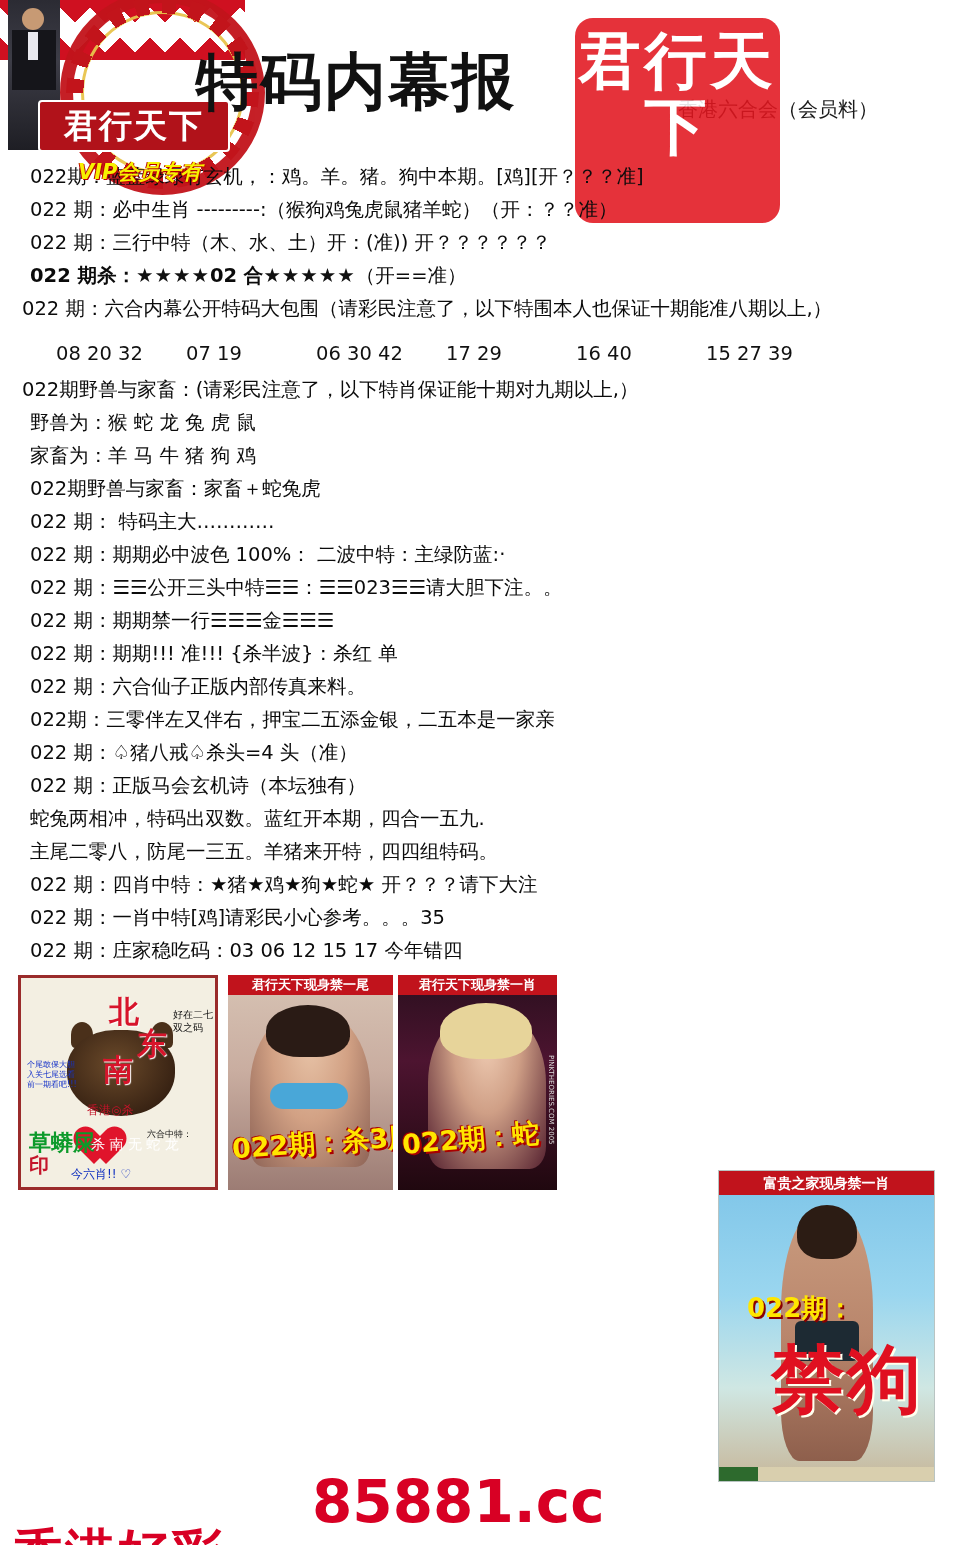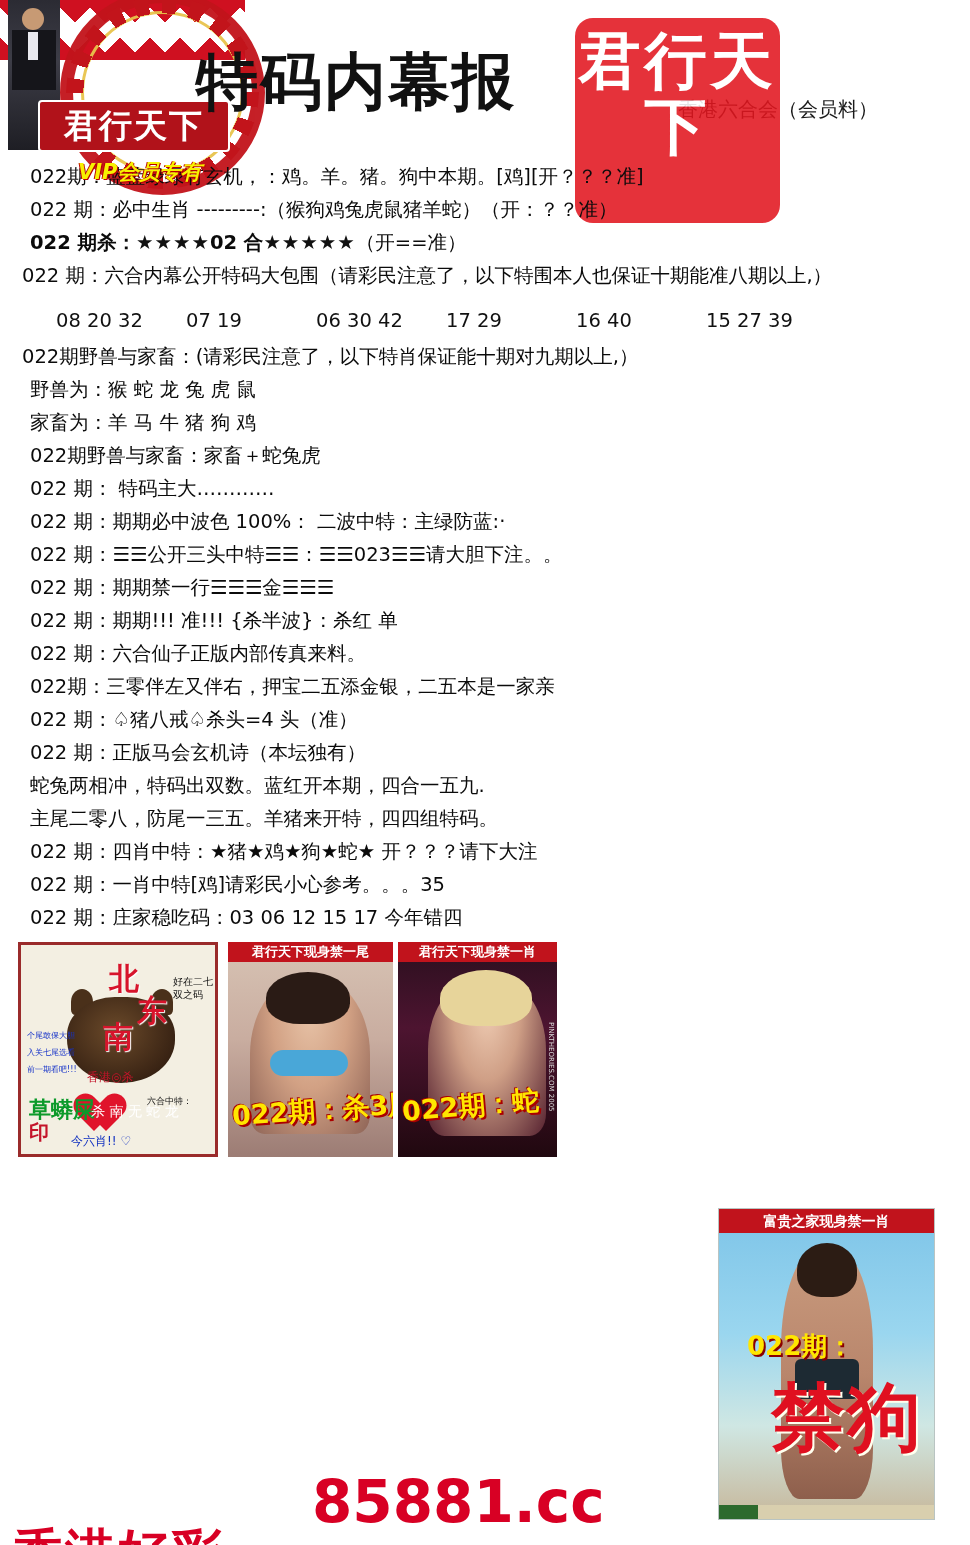"022 期：三行中特（木、水、土）开：(准)) 开？？？？？？" div.line { html: none -> <div>022 期：三行中特（木、水、土）开：(准)) 开？？？？？？</div> }
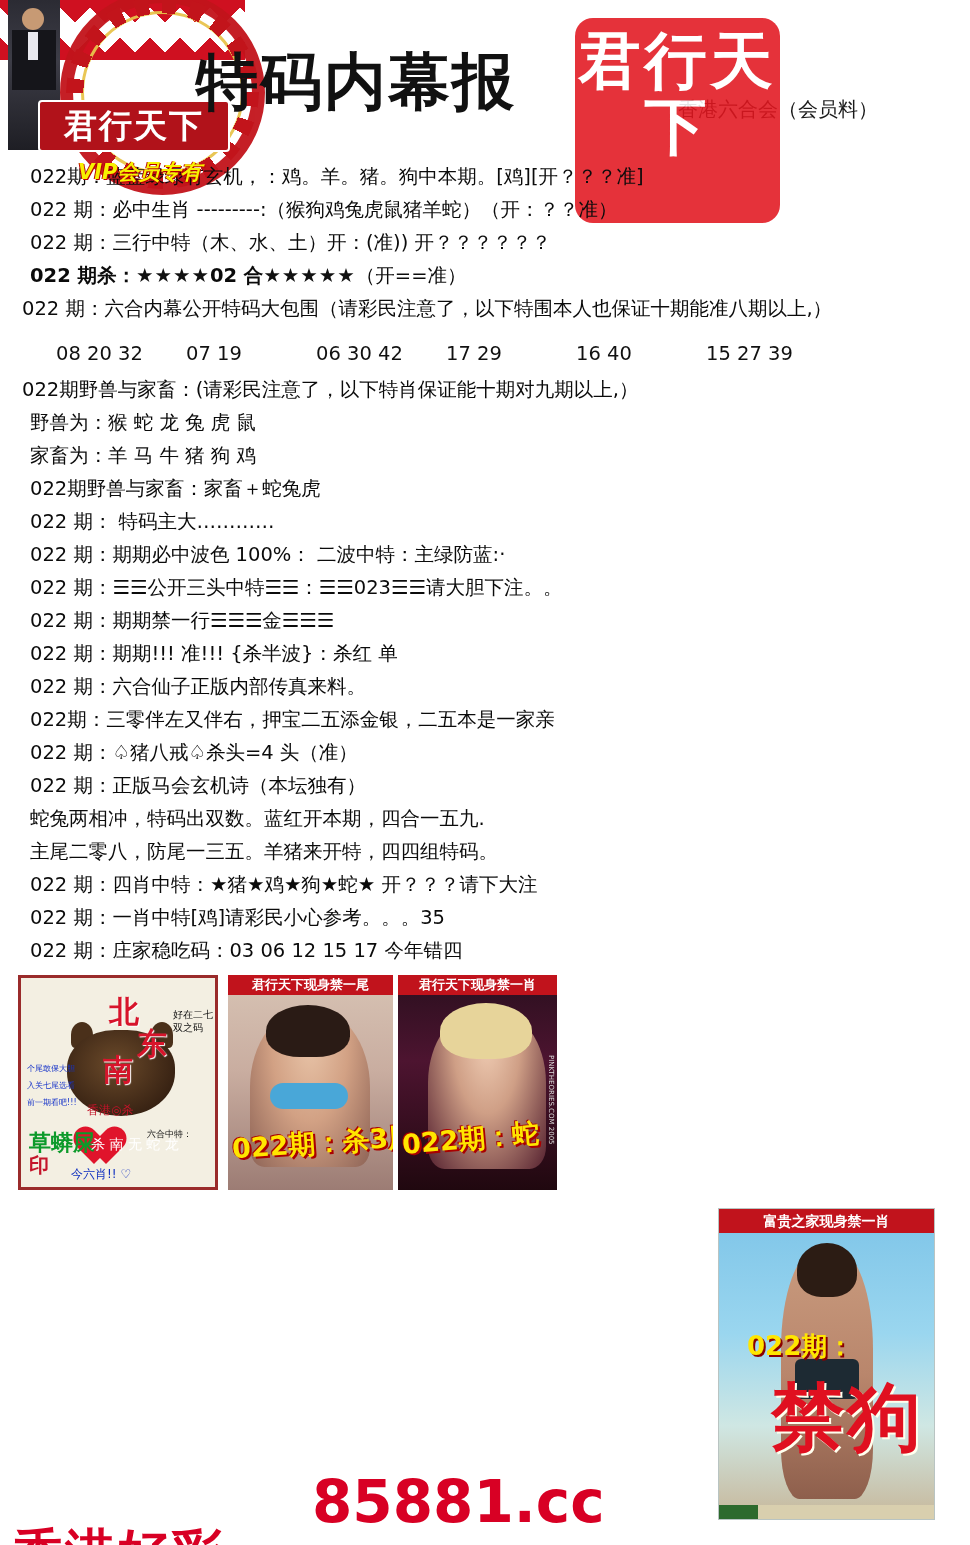"个尾敢保大胆入关七尾选看前一期看吧!!!" .card-1 .note-tl { line-height: 17px -> 10px }
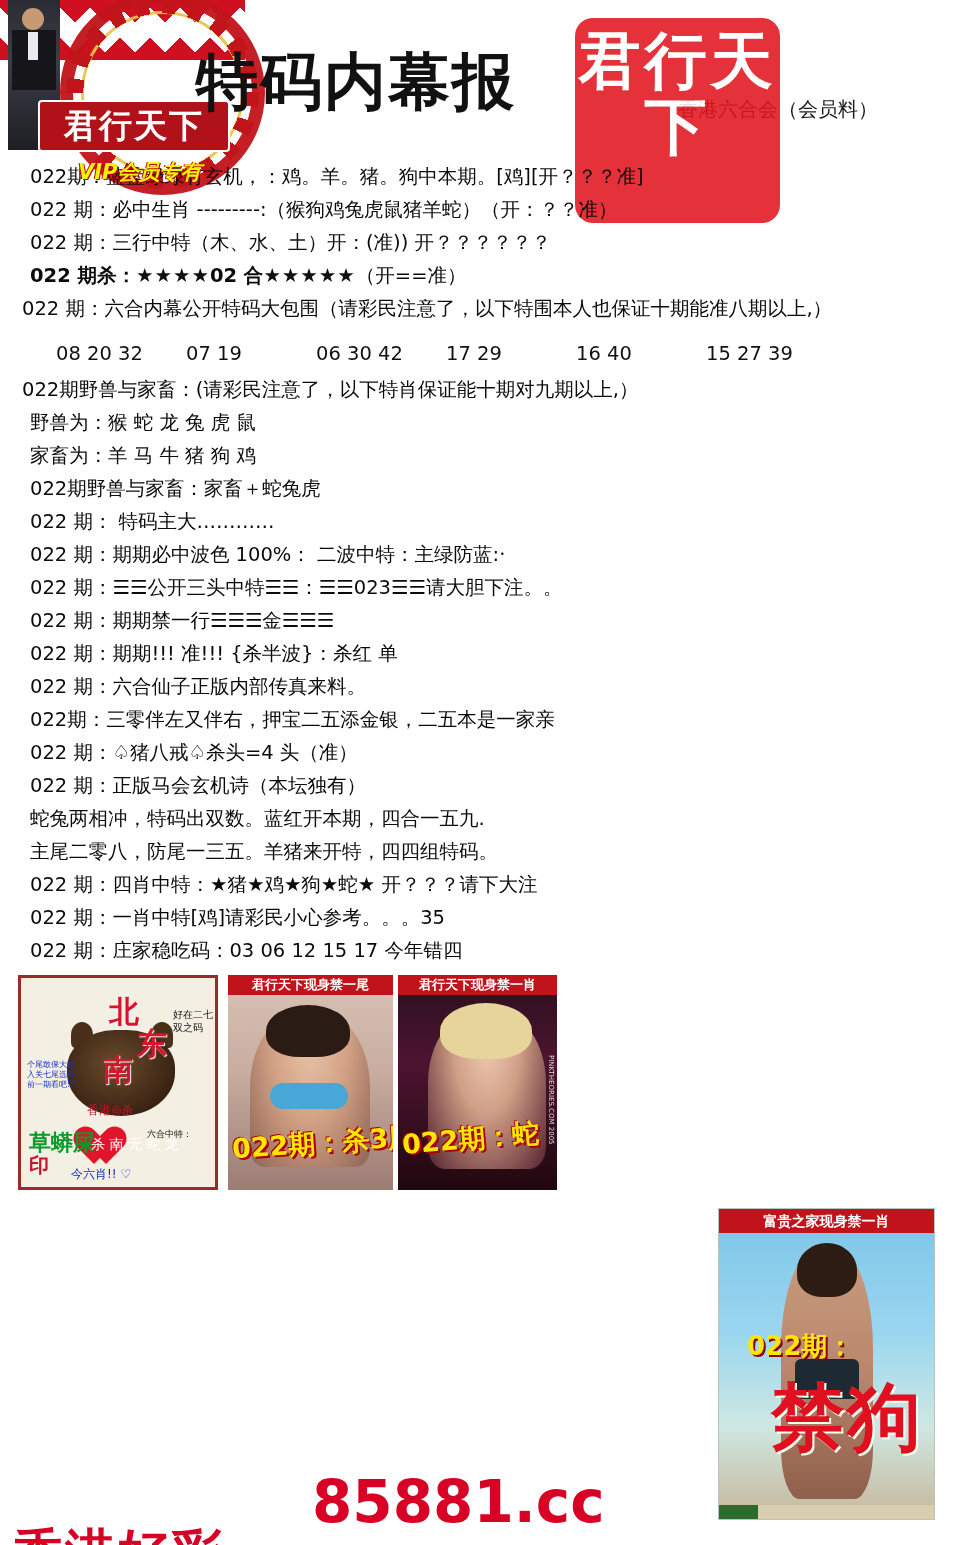"富贵之家现身禁一肖" .poster { margin-top: 38px -> none }
